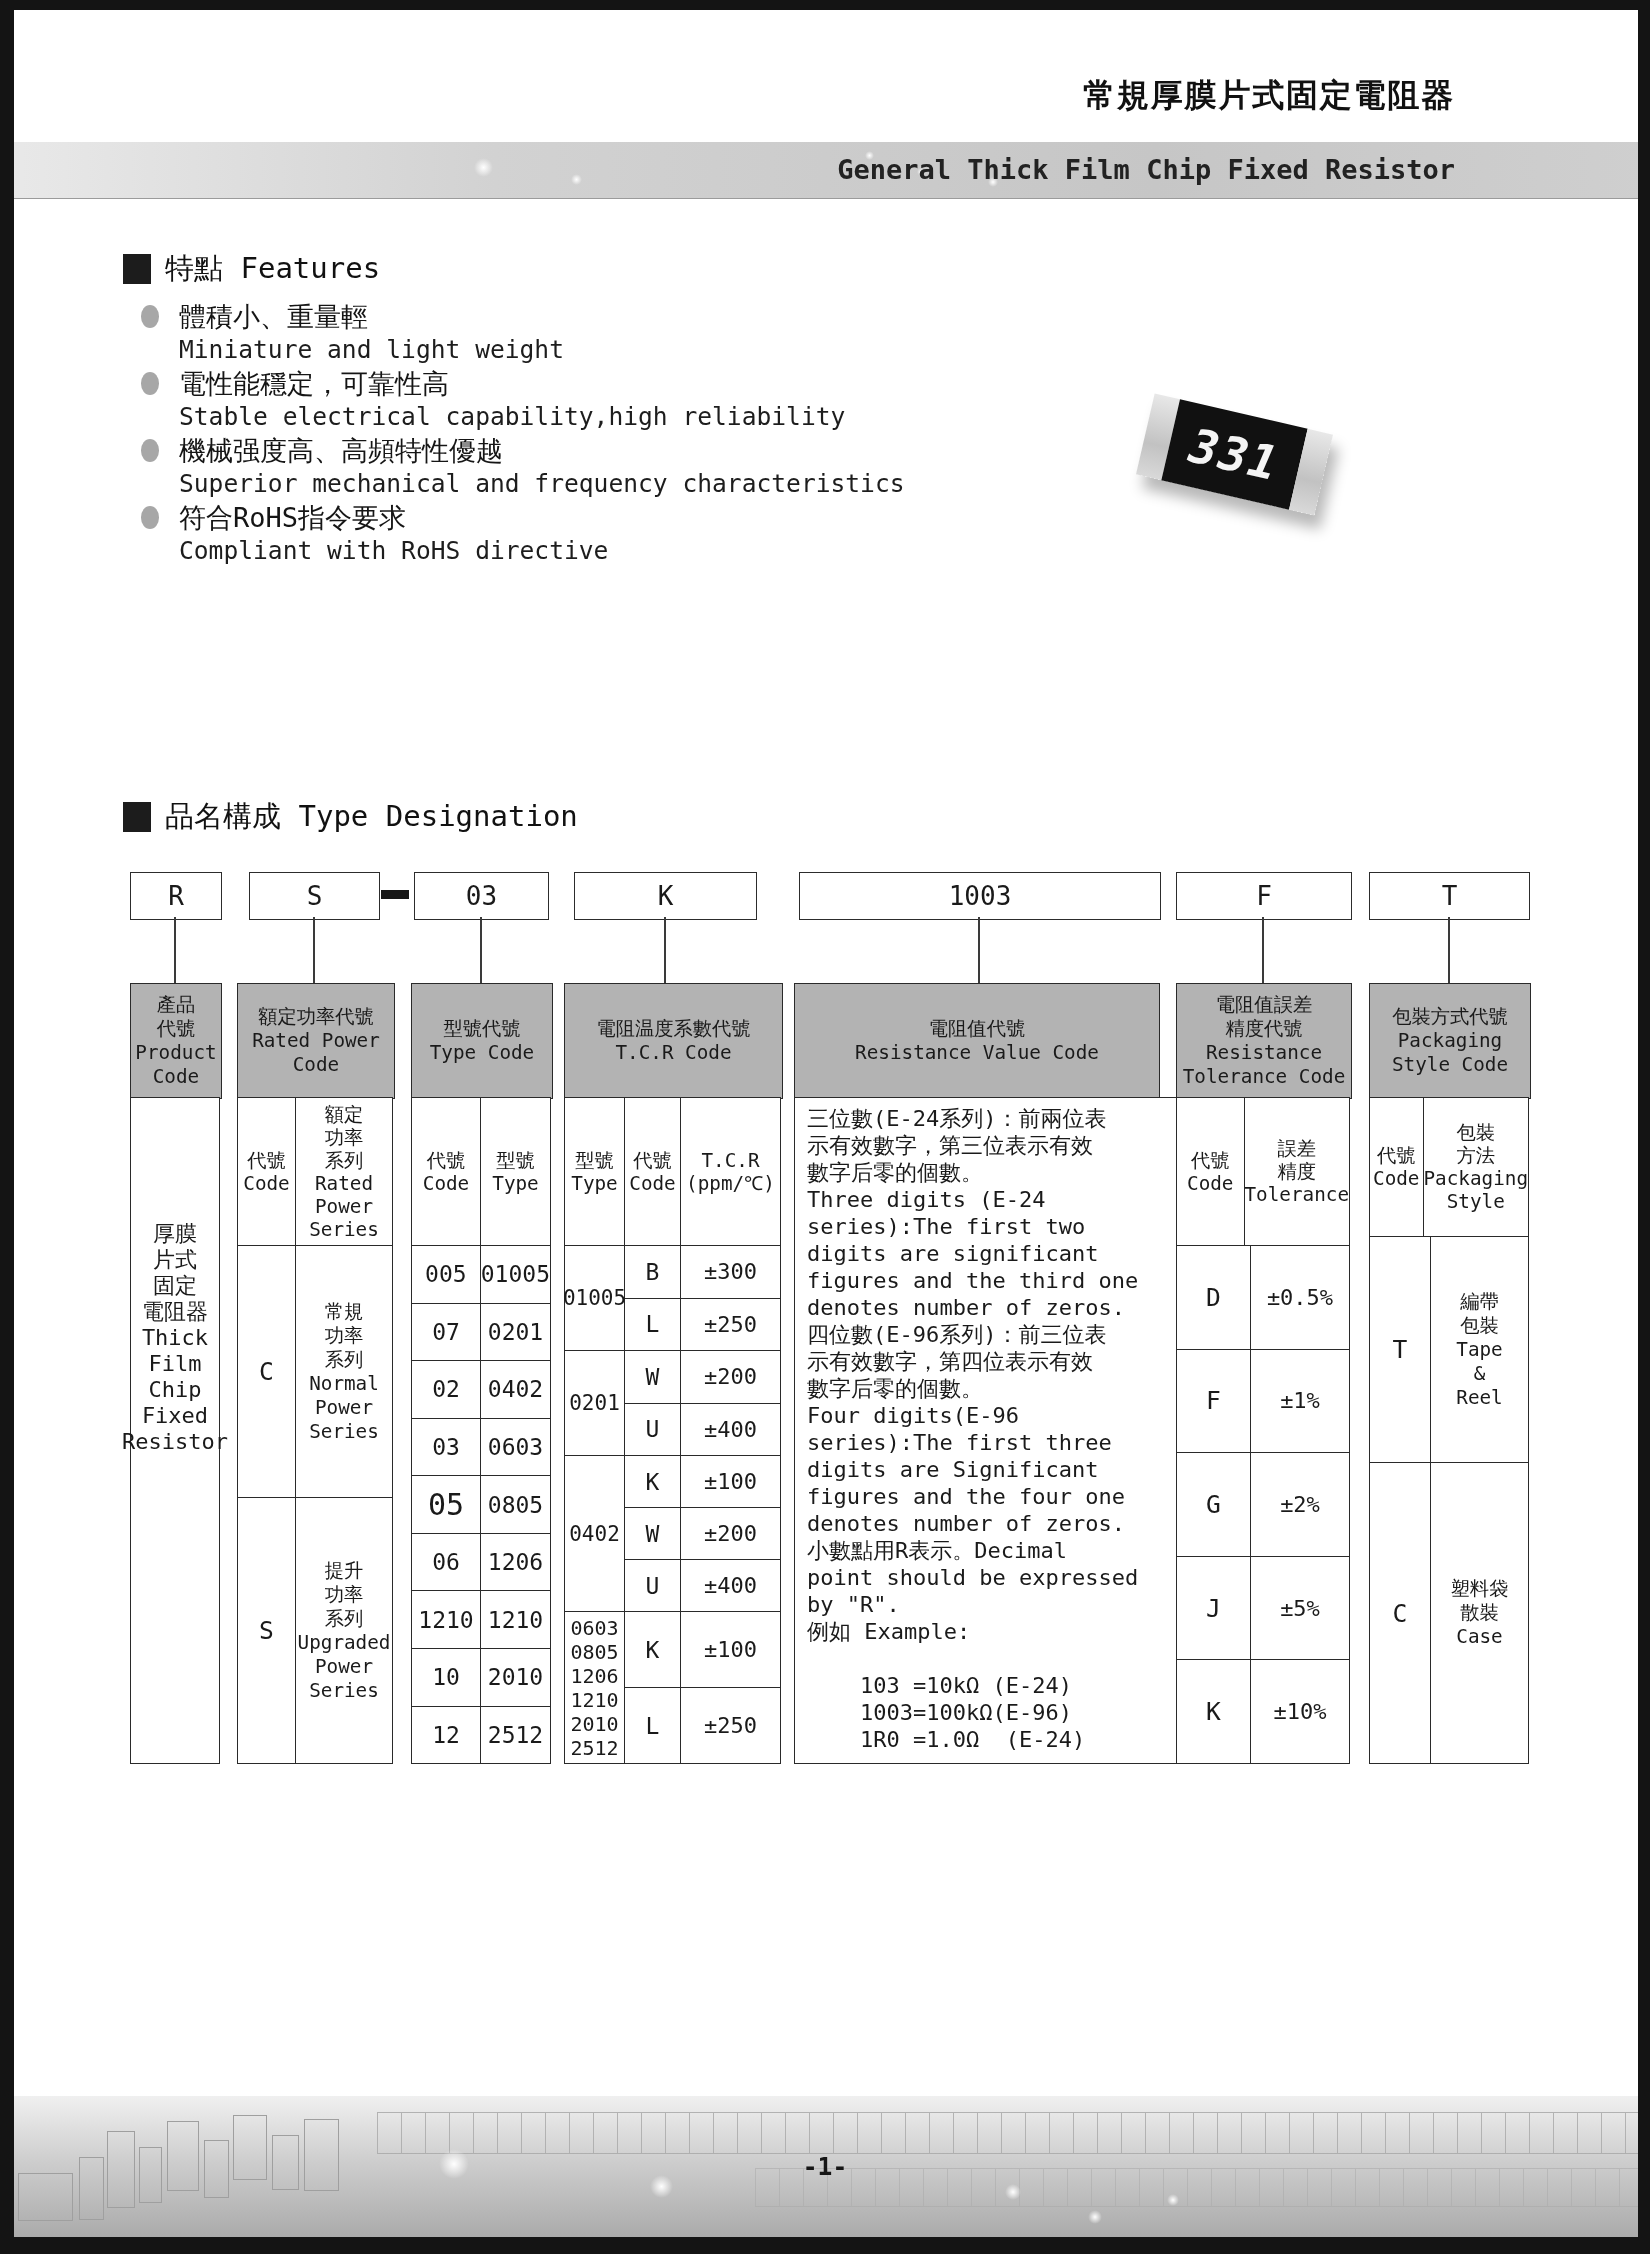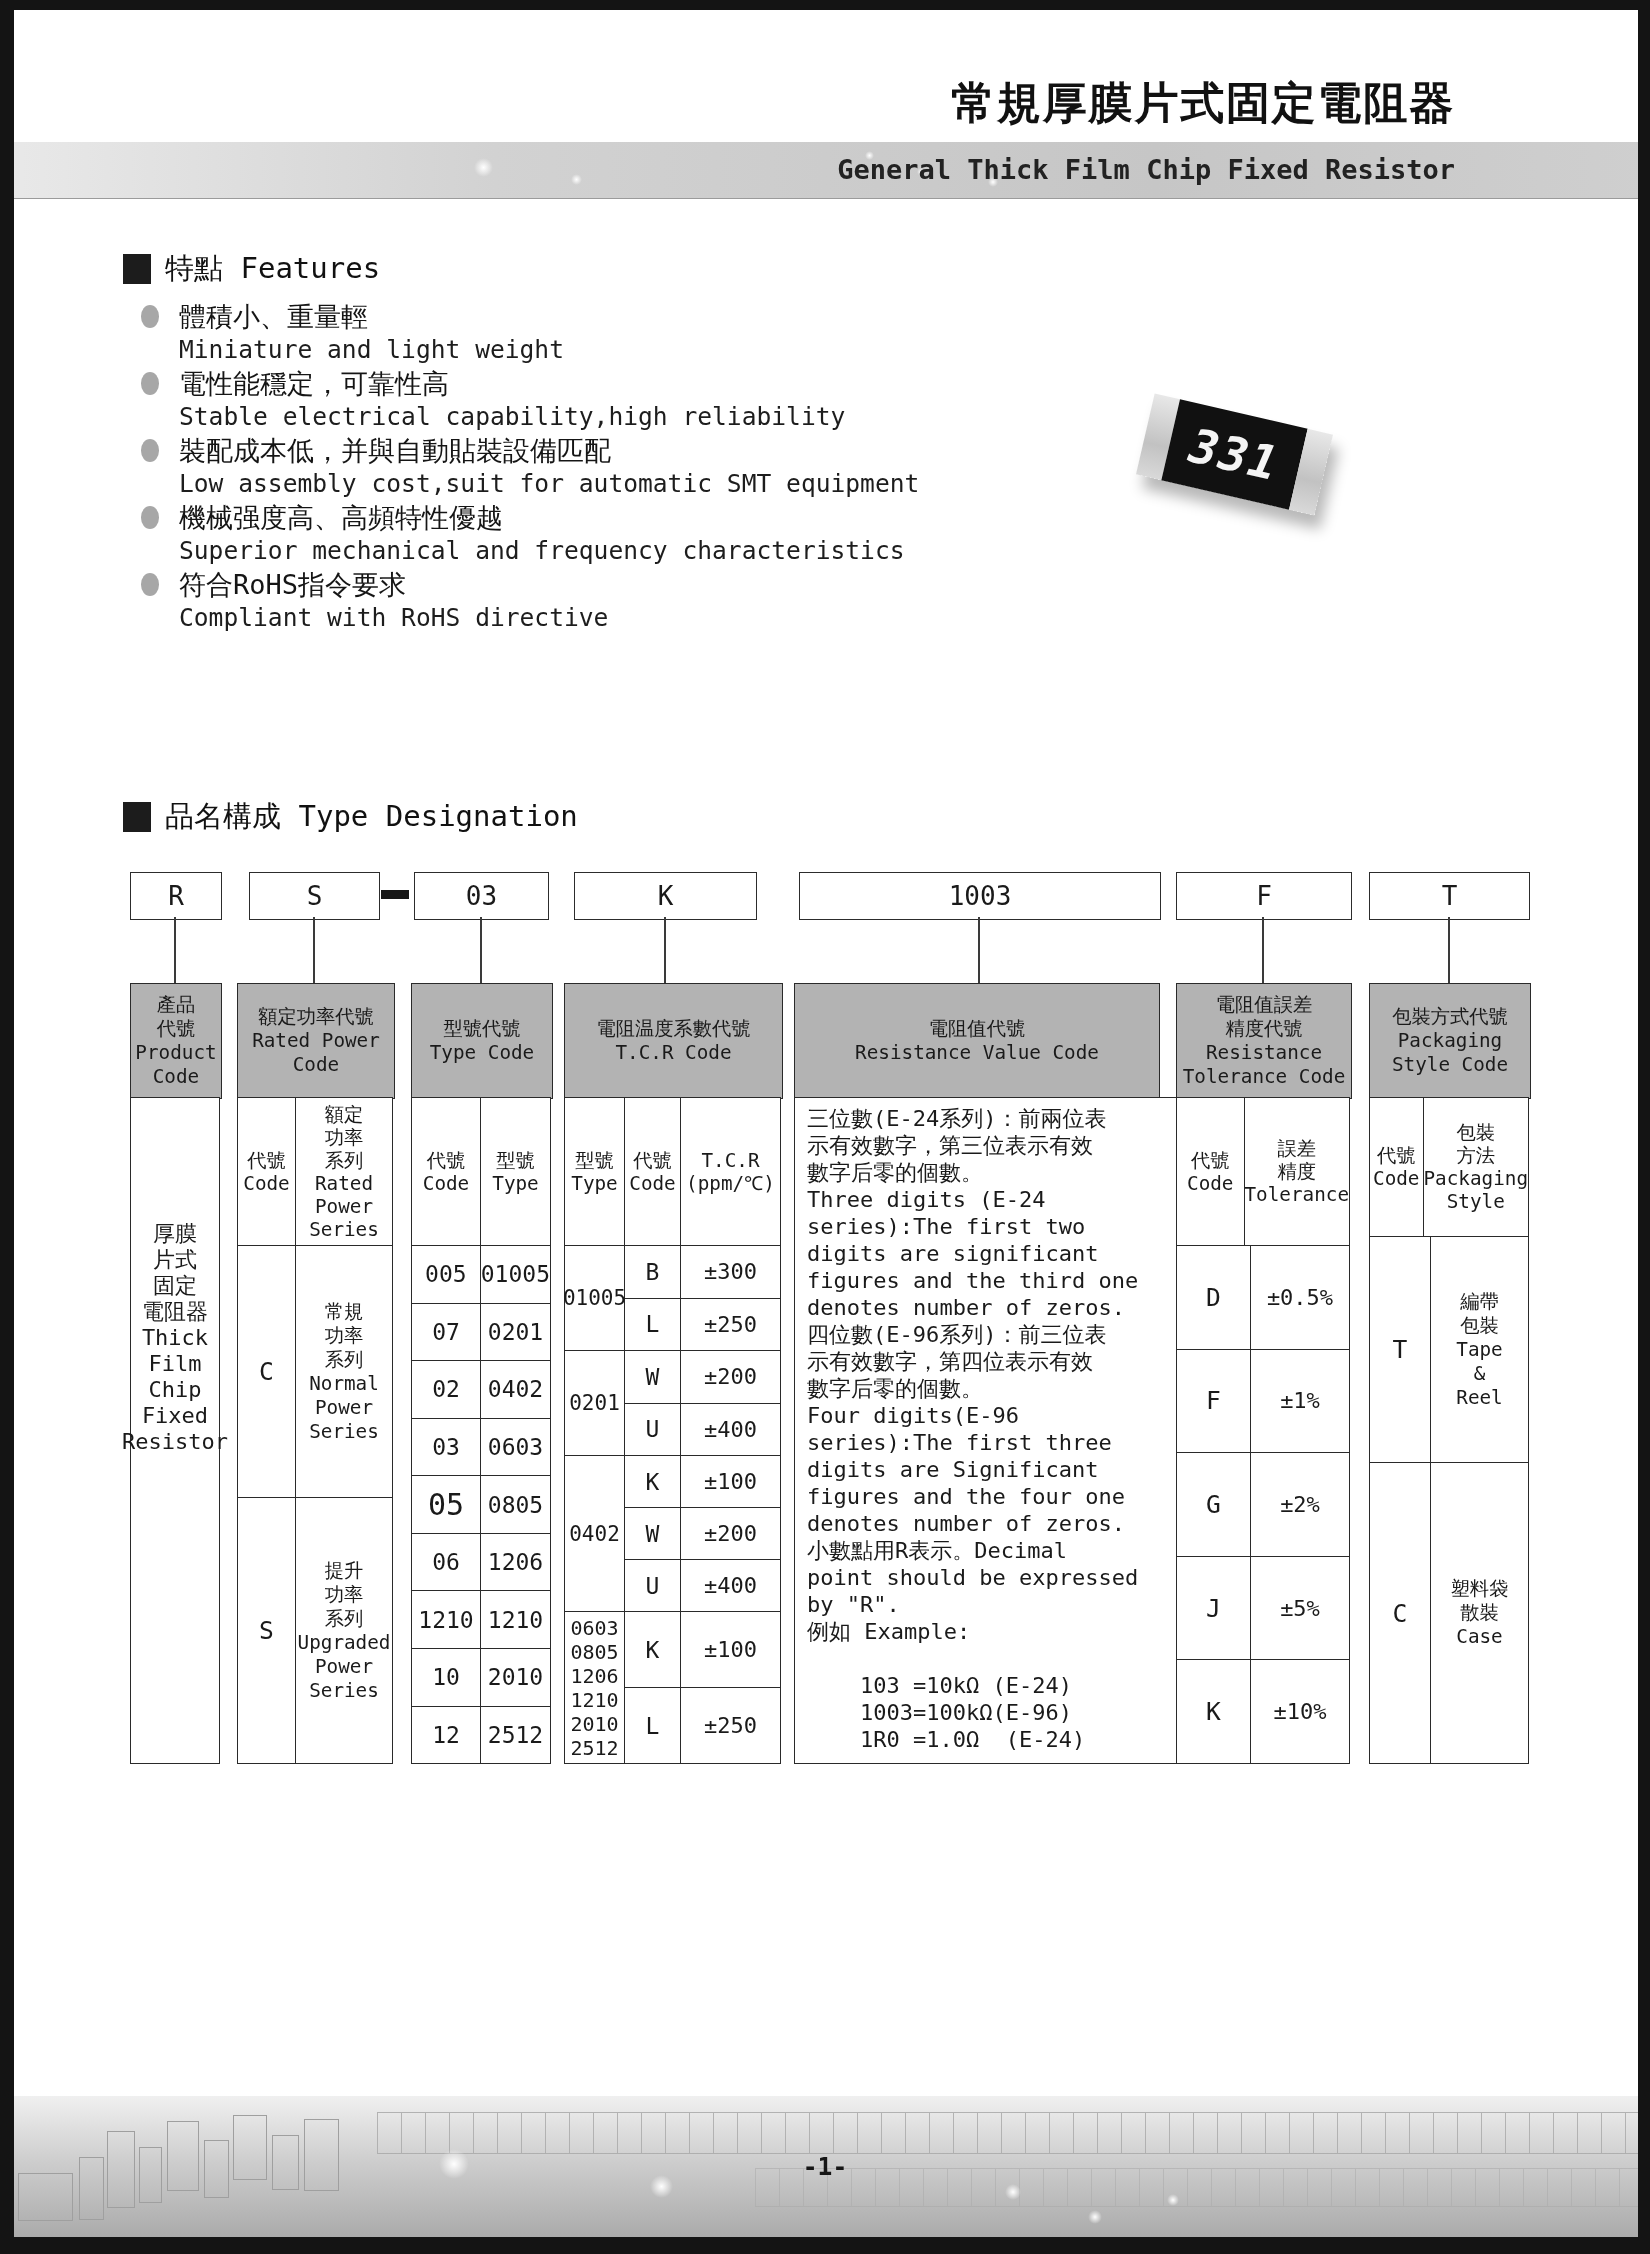"常規厚膜片式固定電阻器" .title-zh { font-size: 44px -> 32px }
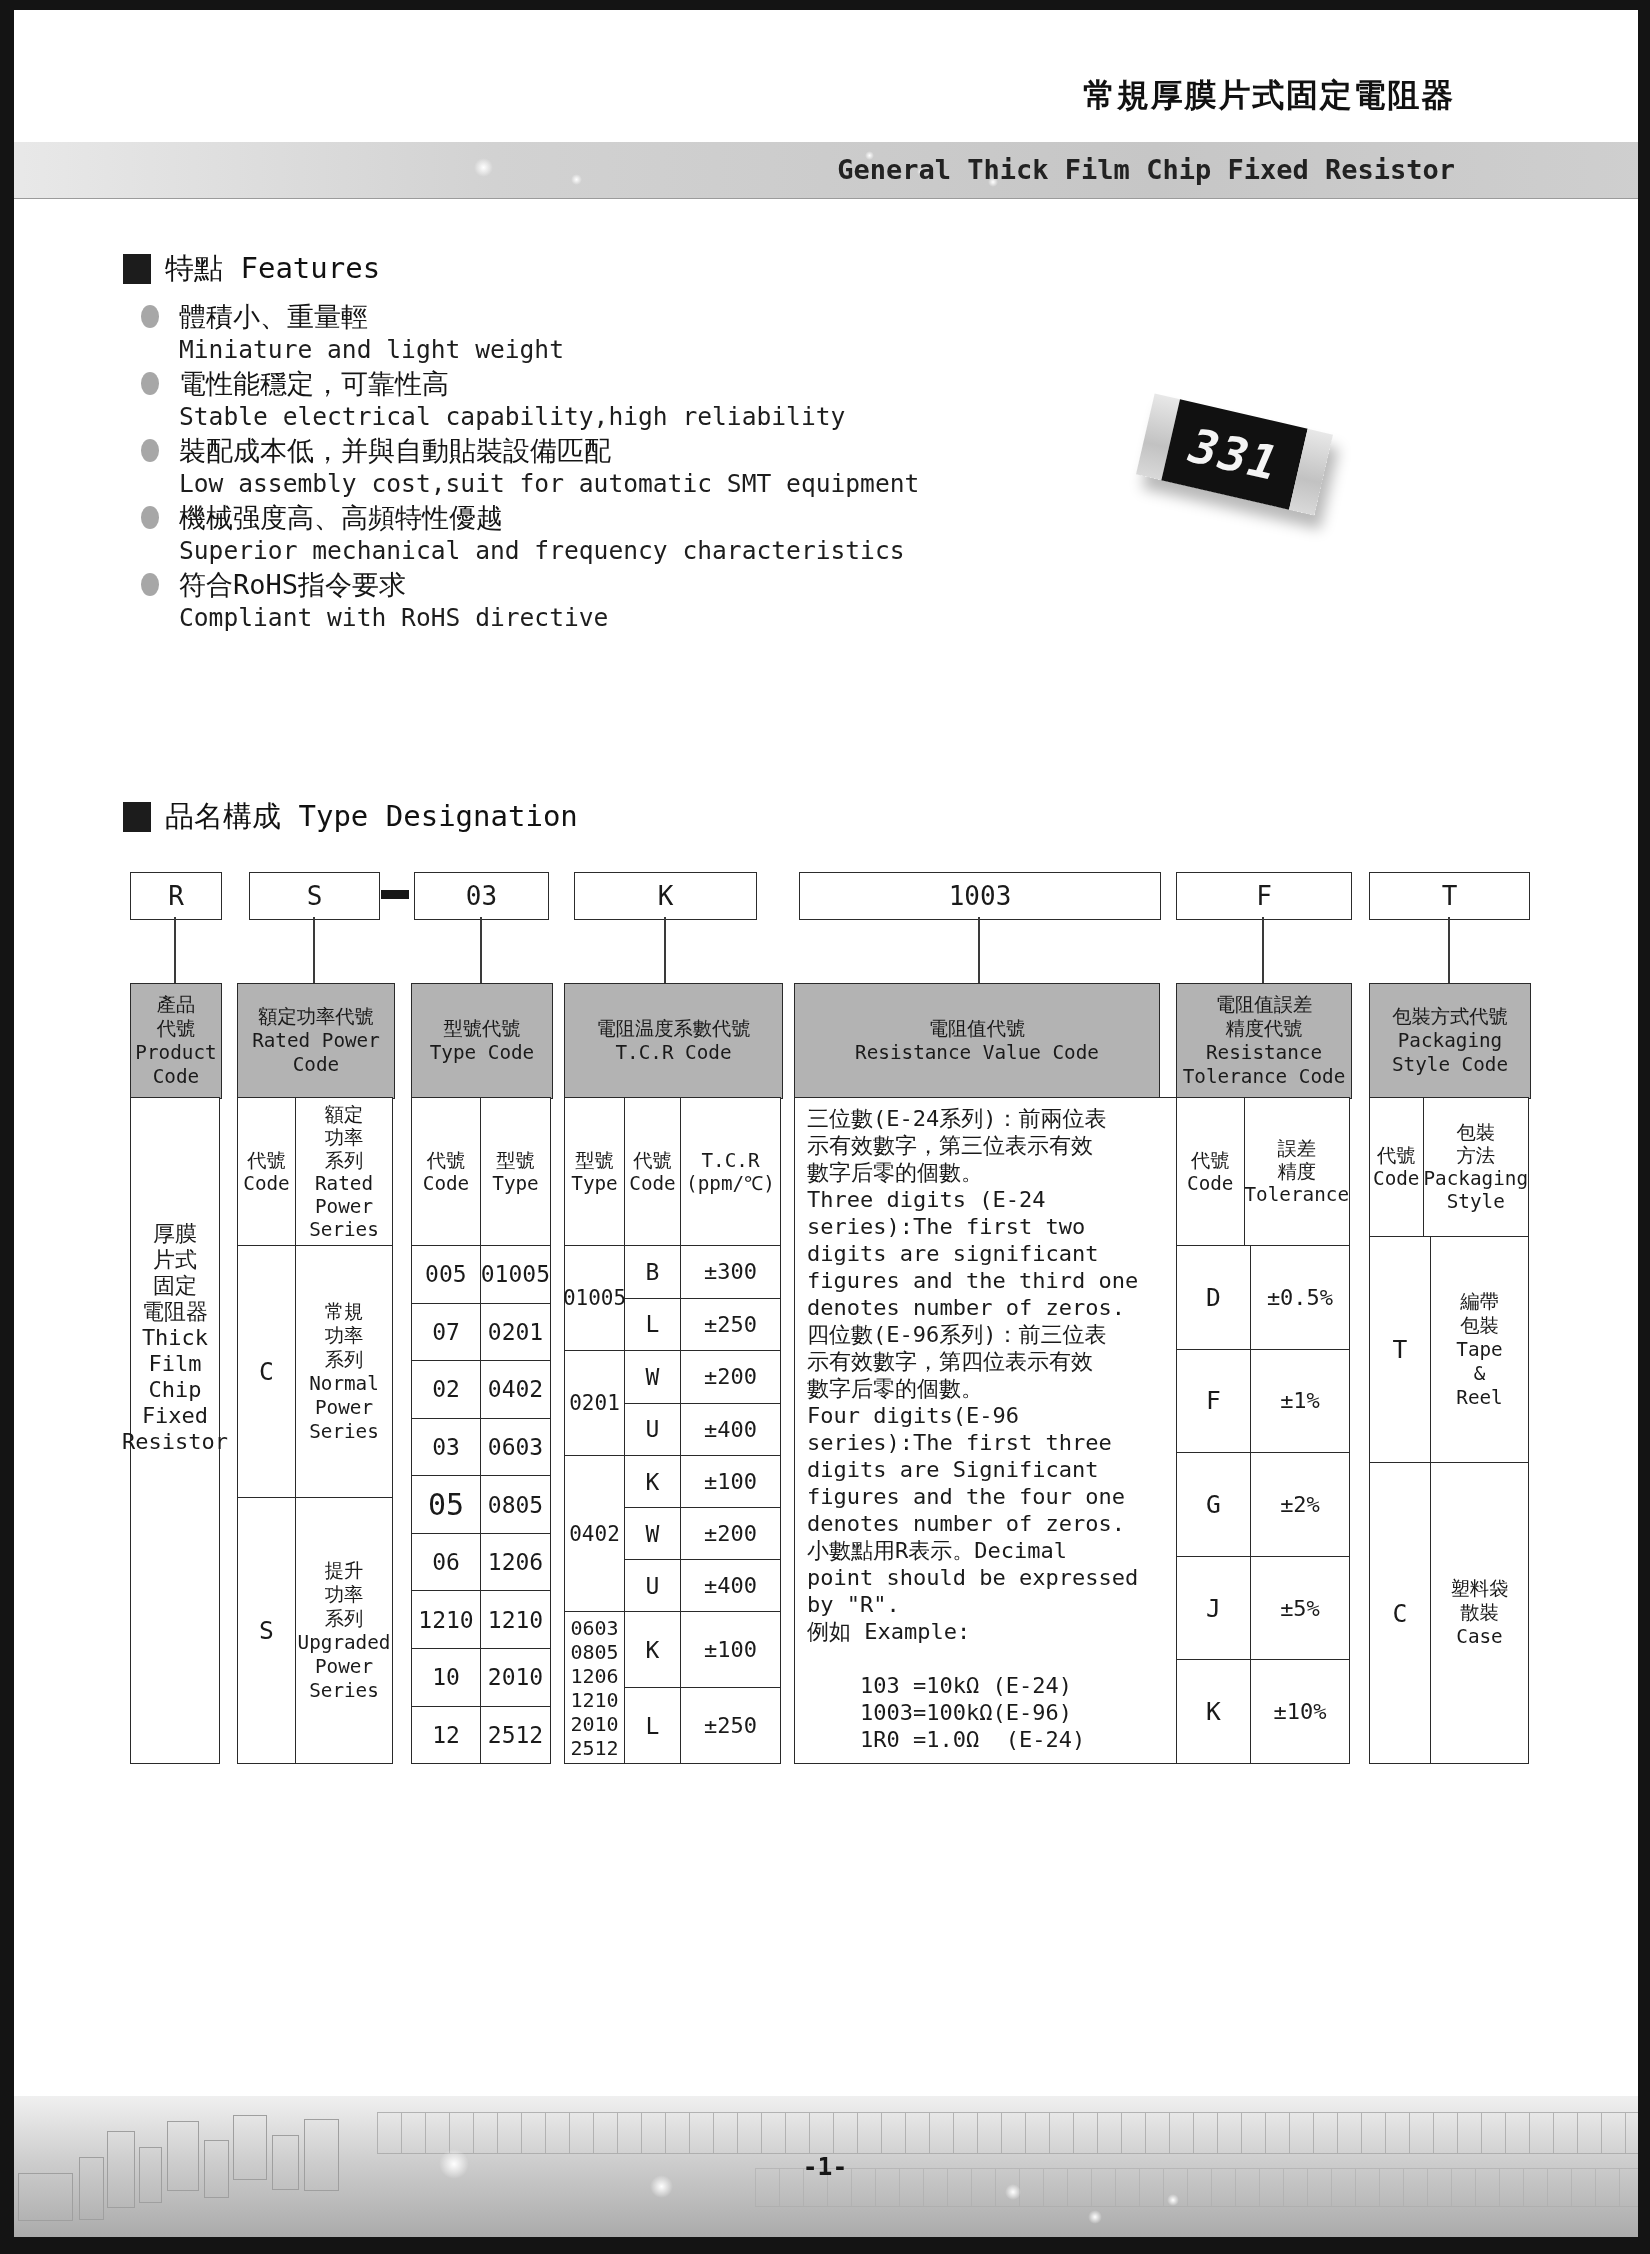"裝配成本低，并與自動貼裝設備匹配" div.feat-item { html: <div> <div></div> <div>裝配成本低，并與自動貼裝設備匹配</div> <div>Low assembly cost,suit for automatic SMT equipment</div> </div> -> none }
